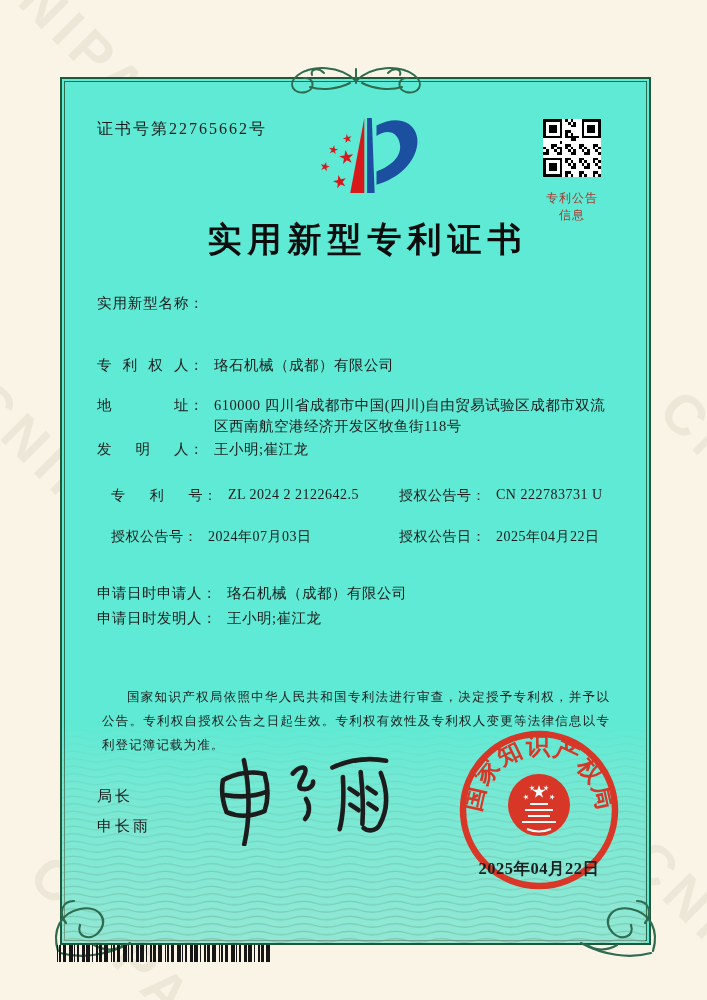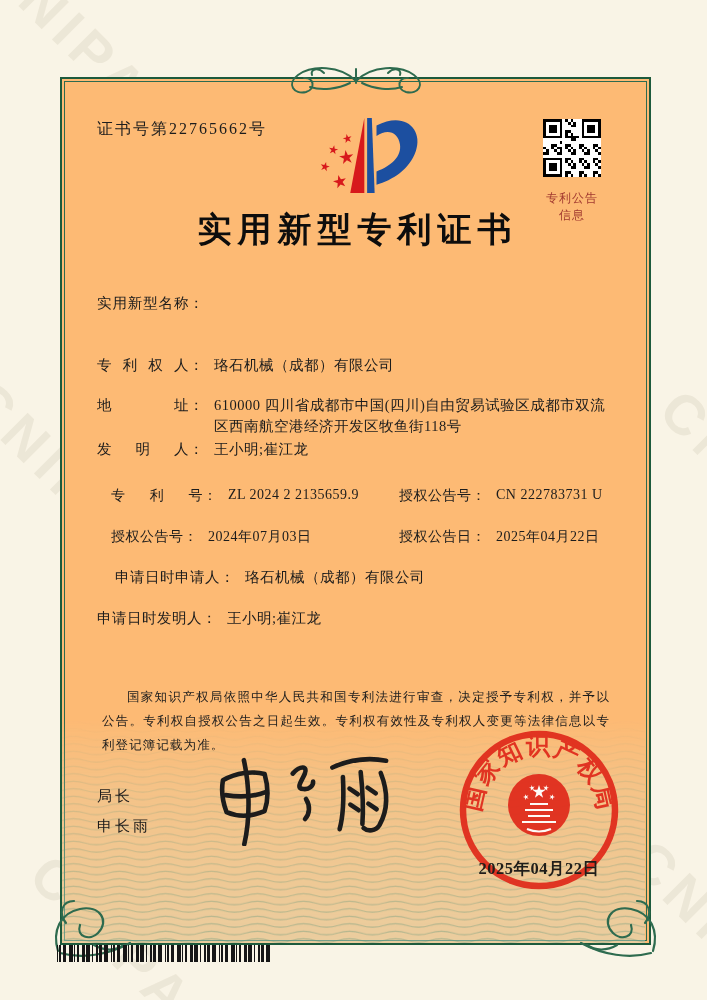"证书号第22765662号" .frame { background: #fdba74 -> #5eead4 }
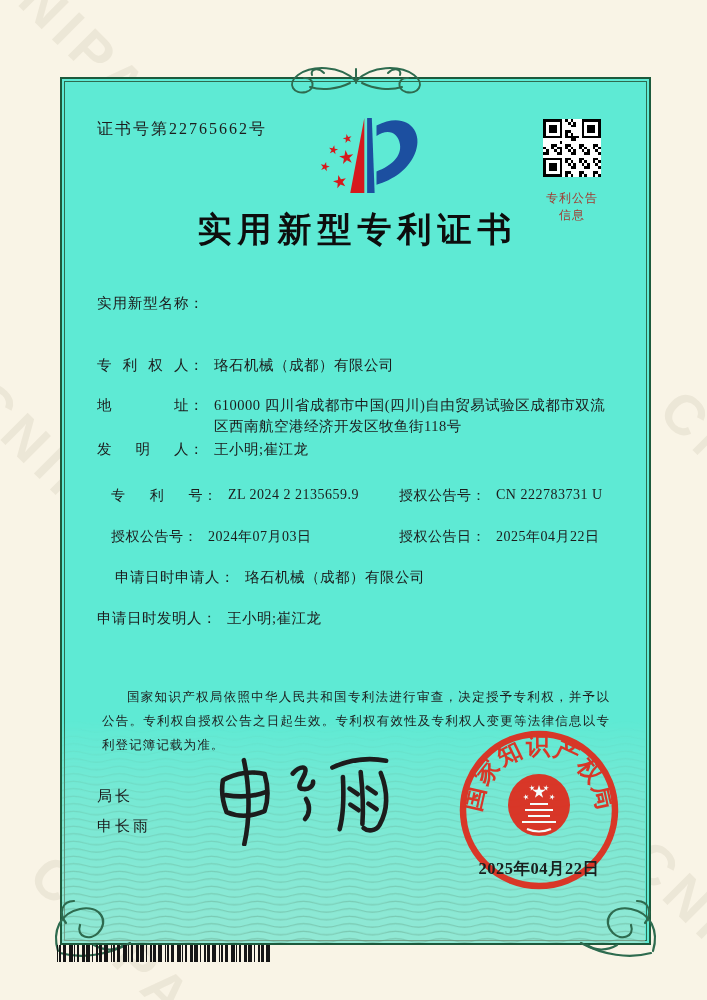"实用新型专利证书" .title { margin: 2px -> 12px }
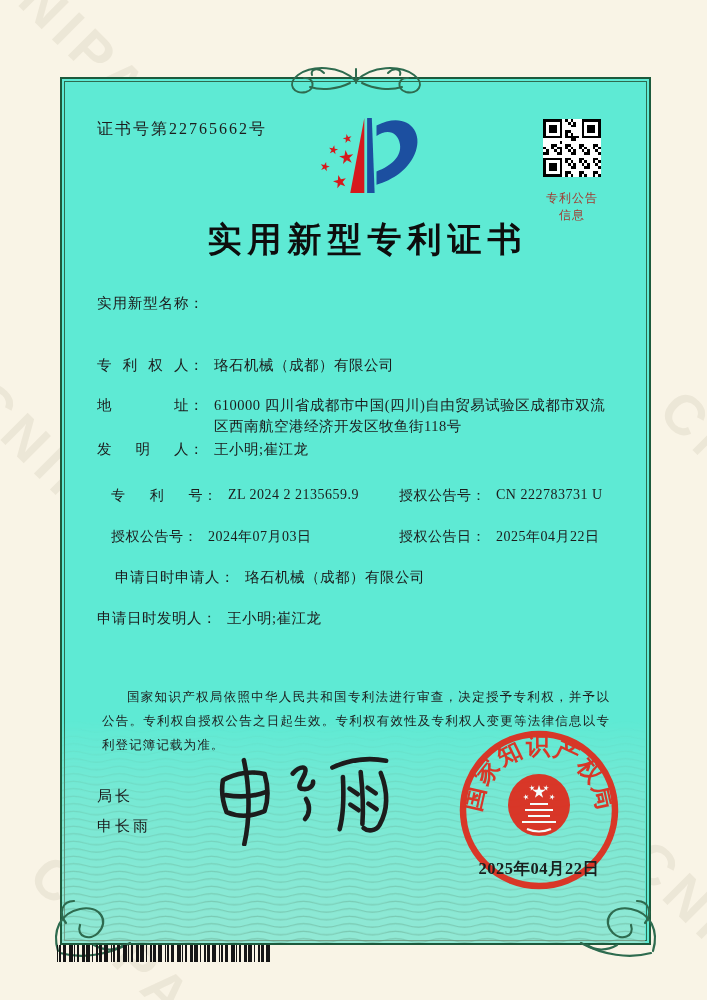"ZL 2024 2 2135659.9" span.val { text: 2135659.9 -> 2122642.5 }
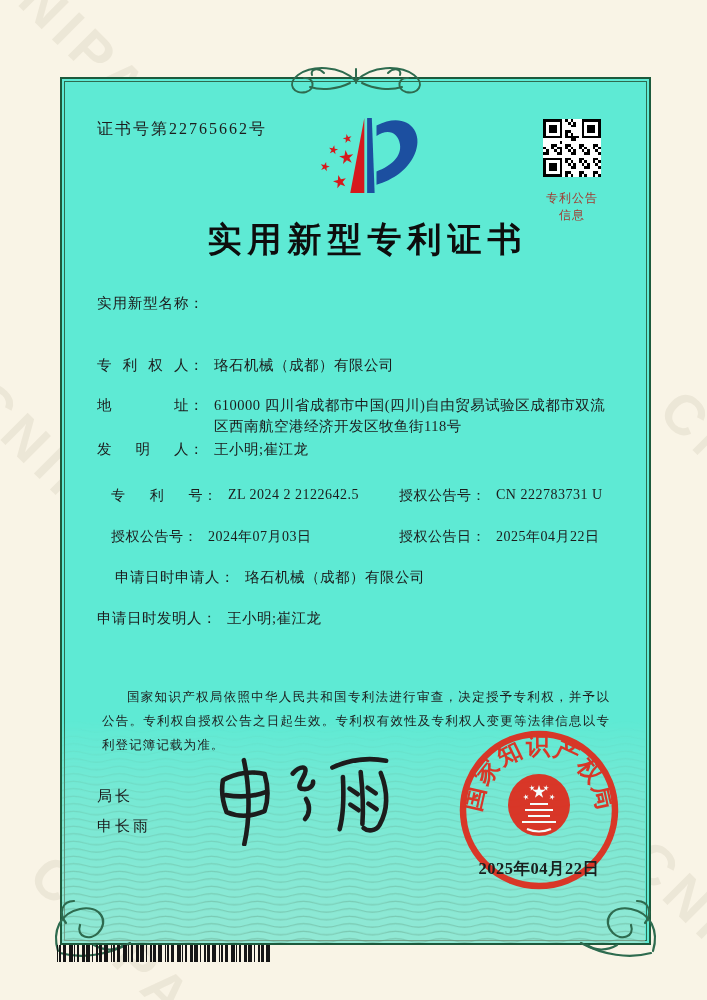"申请日时申请人" div.row { margin-left: 18px -> none; top: 488px -> 504px }
